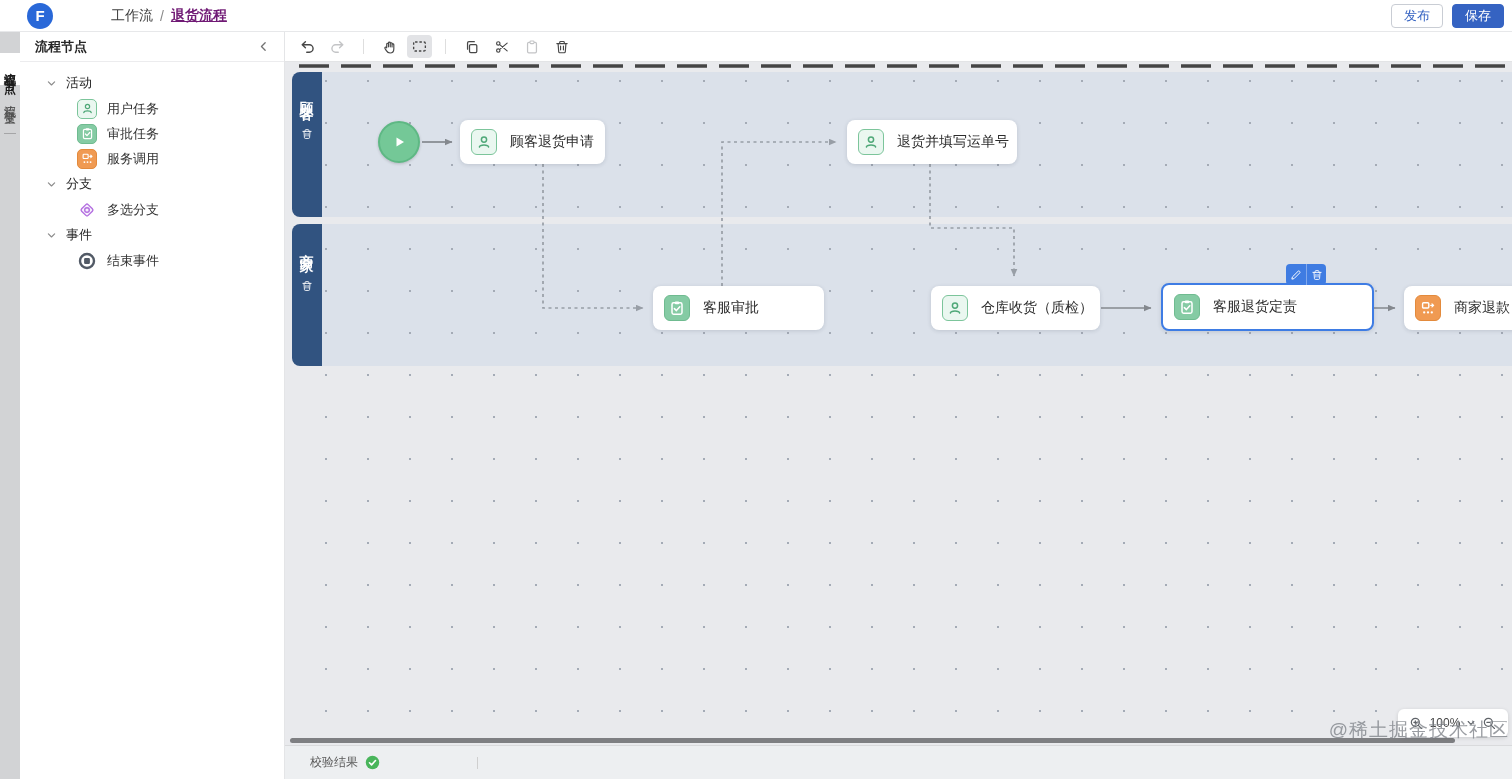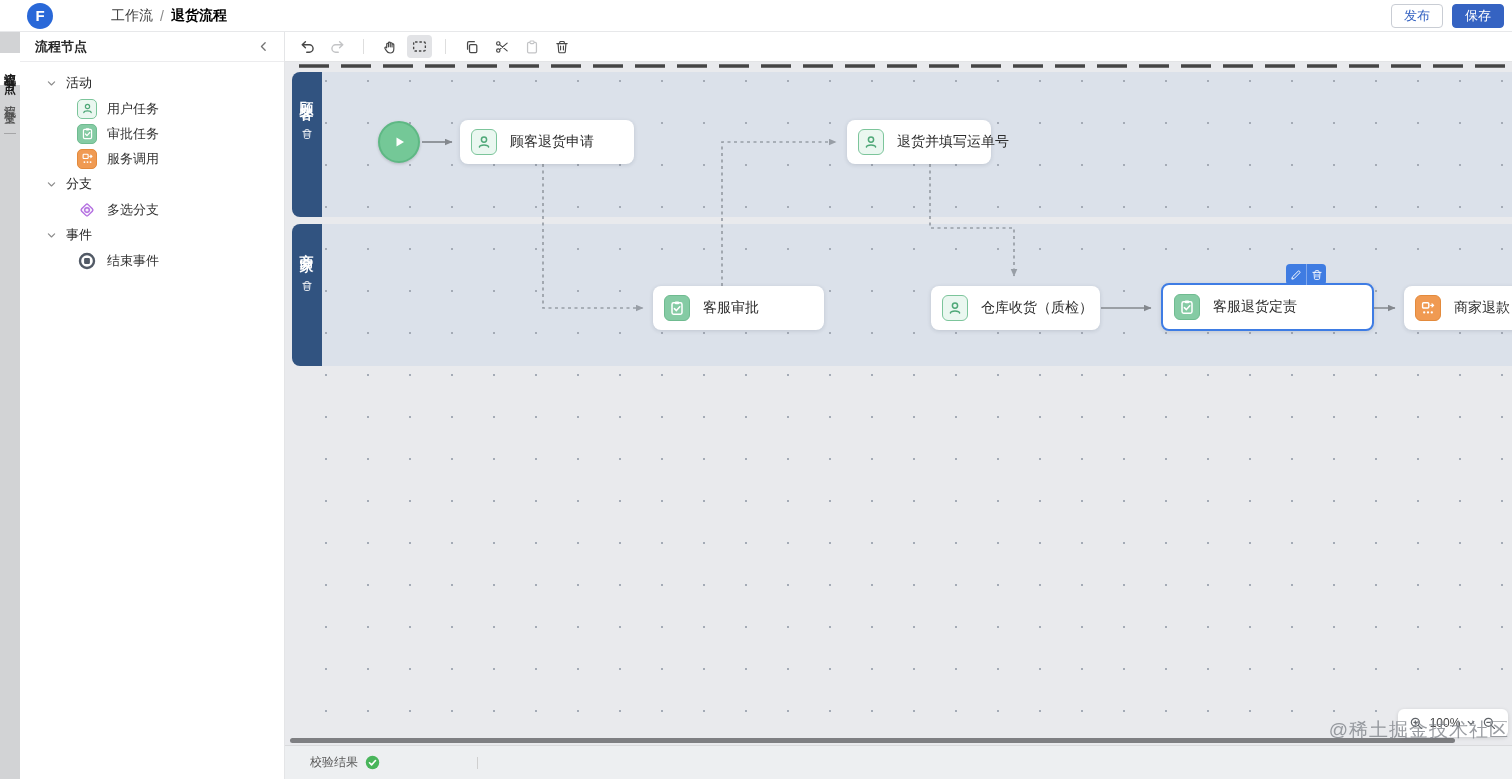"退货流程" .breadcrumb .current { color: #000000 -> #701a75; text-decoration: none -> underline }
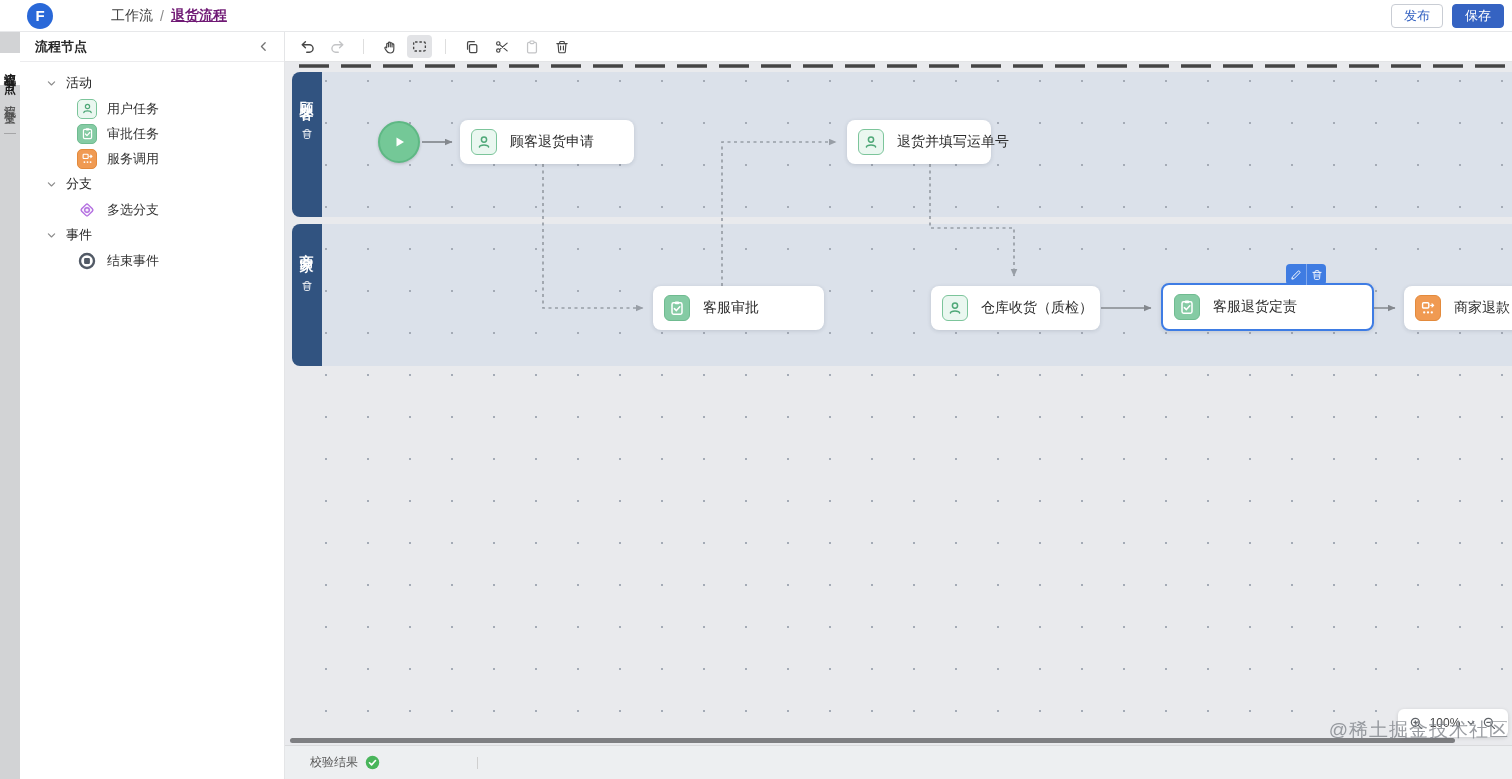"顾客退货申请" div.node { width: 174px -> 145px }
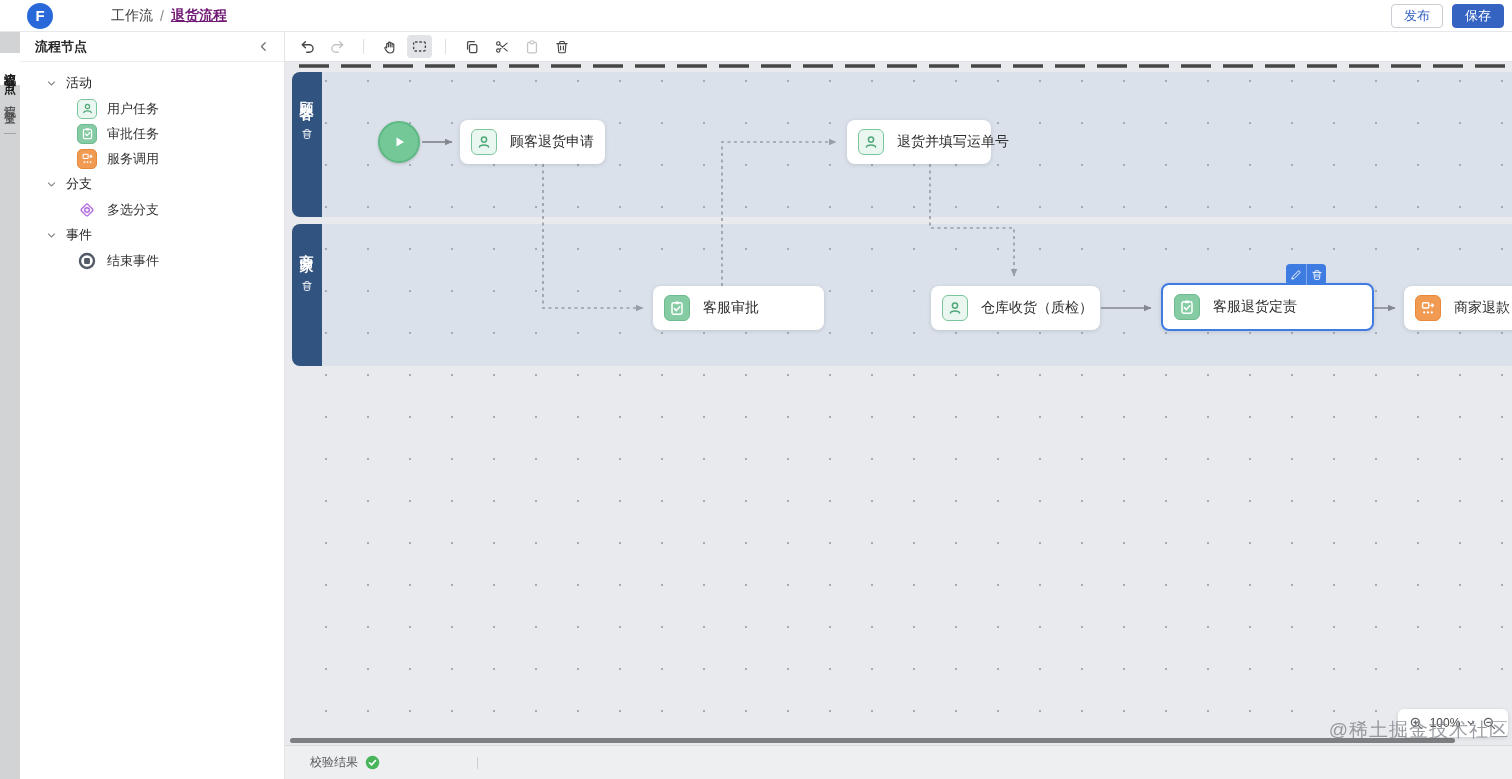"退货并填写运单号" div.node { width: 144px -> 170px }
